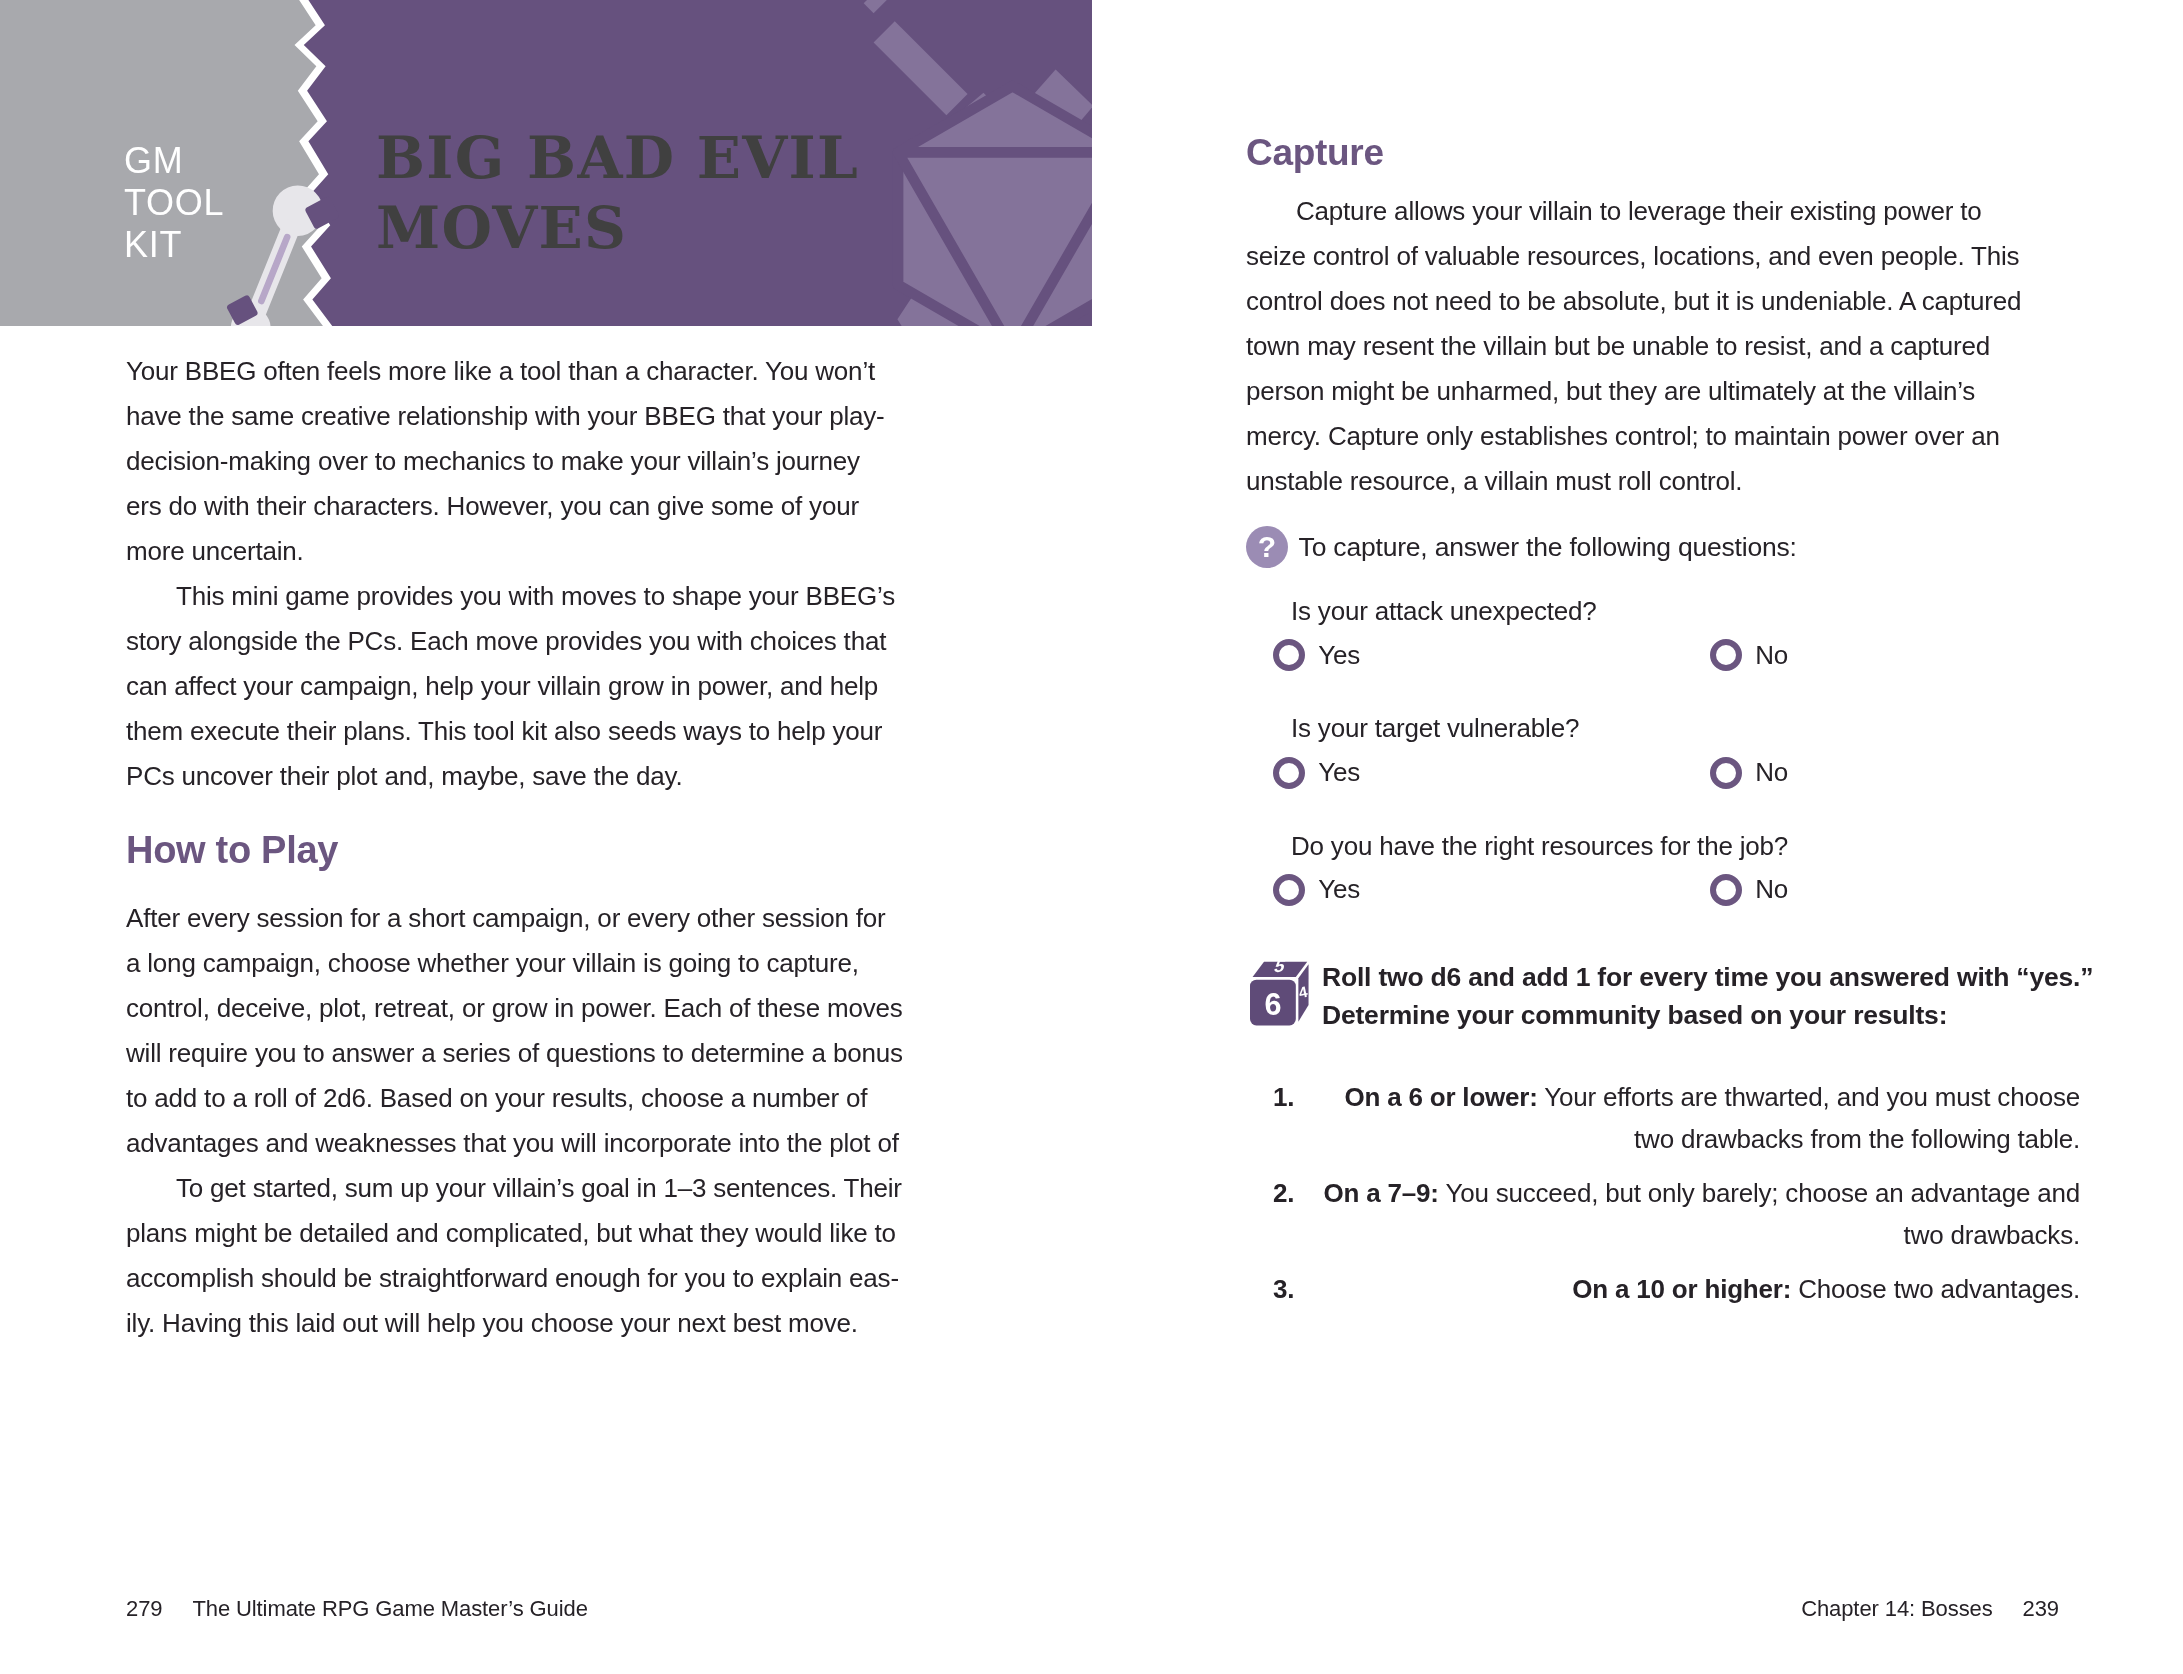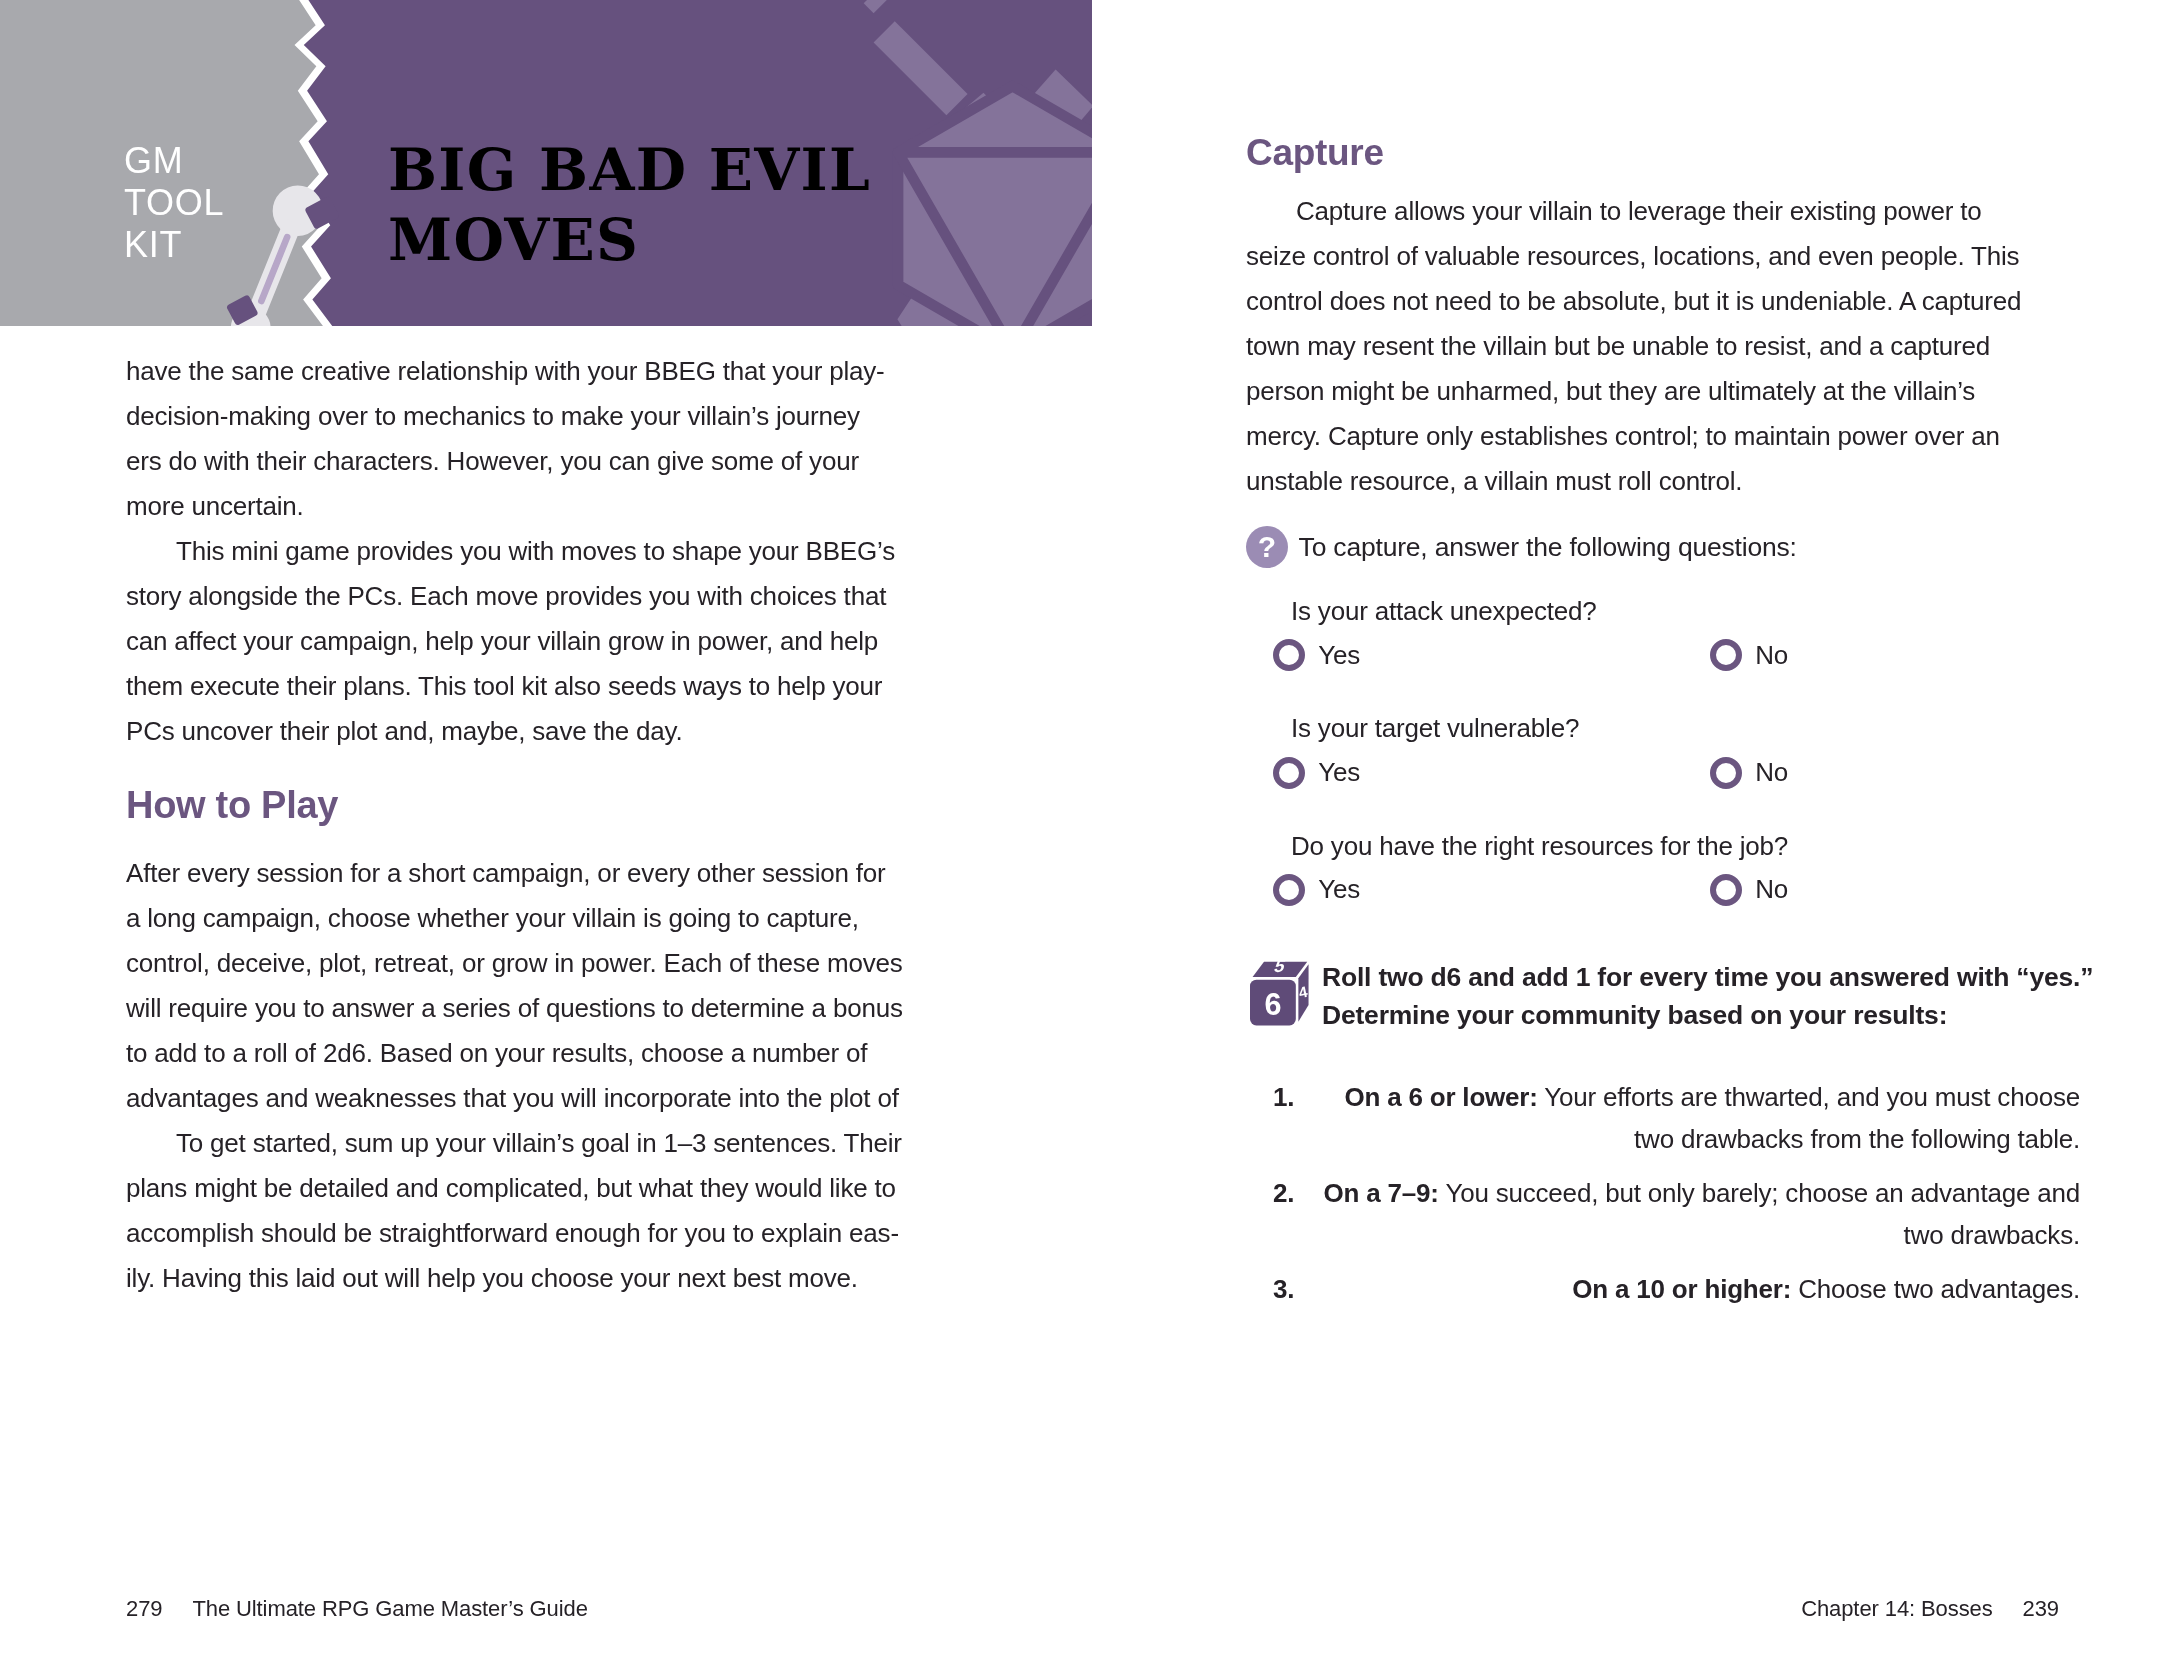"BIG BAD EVIL" .title { color: #000000 -> #404040; margin: 12px -> 0 }
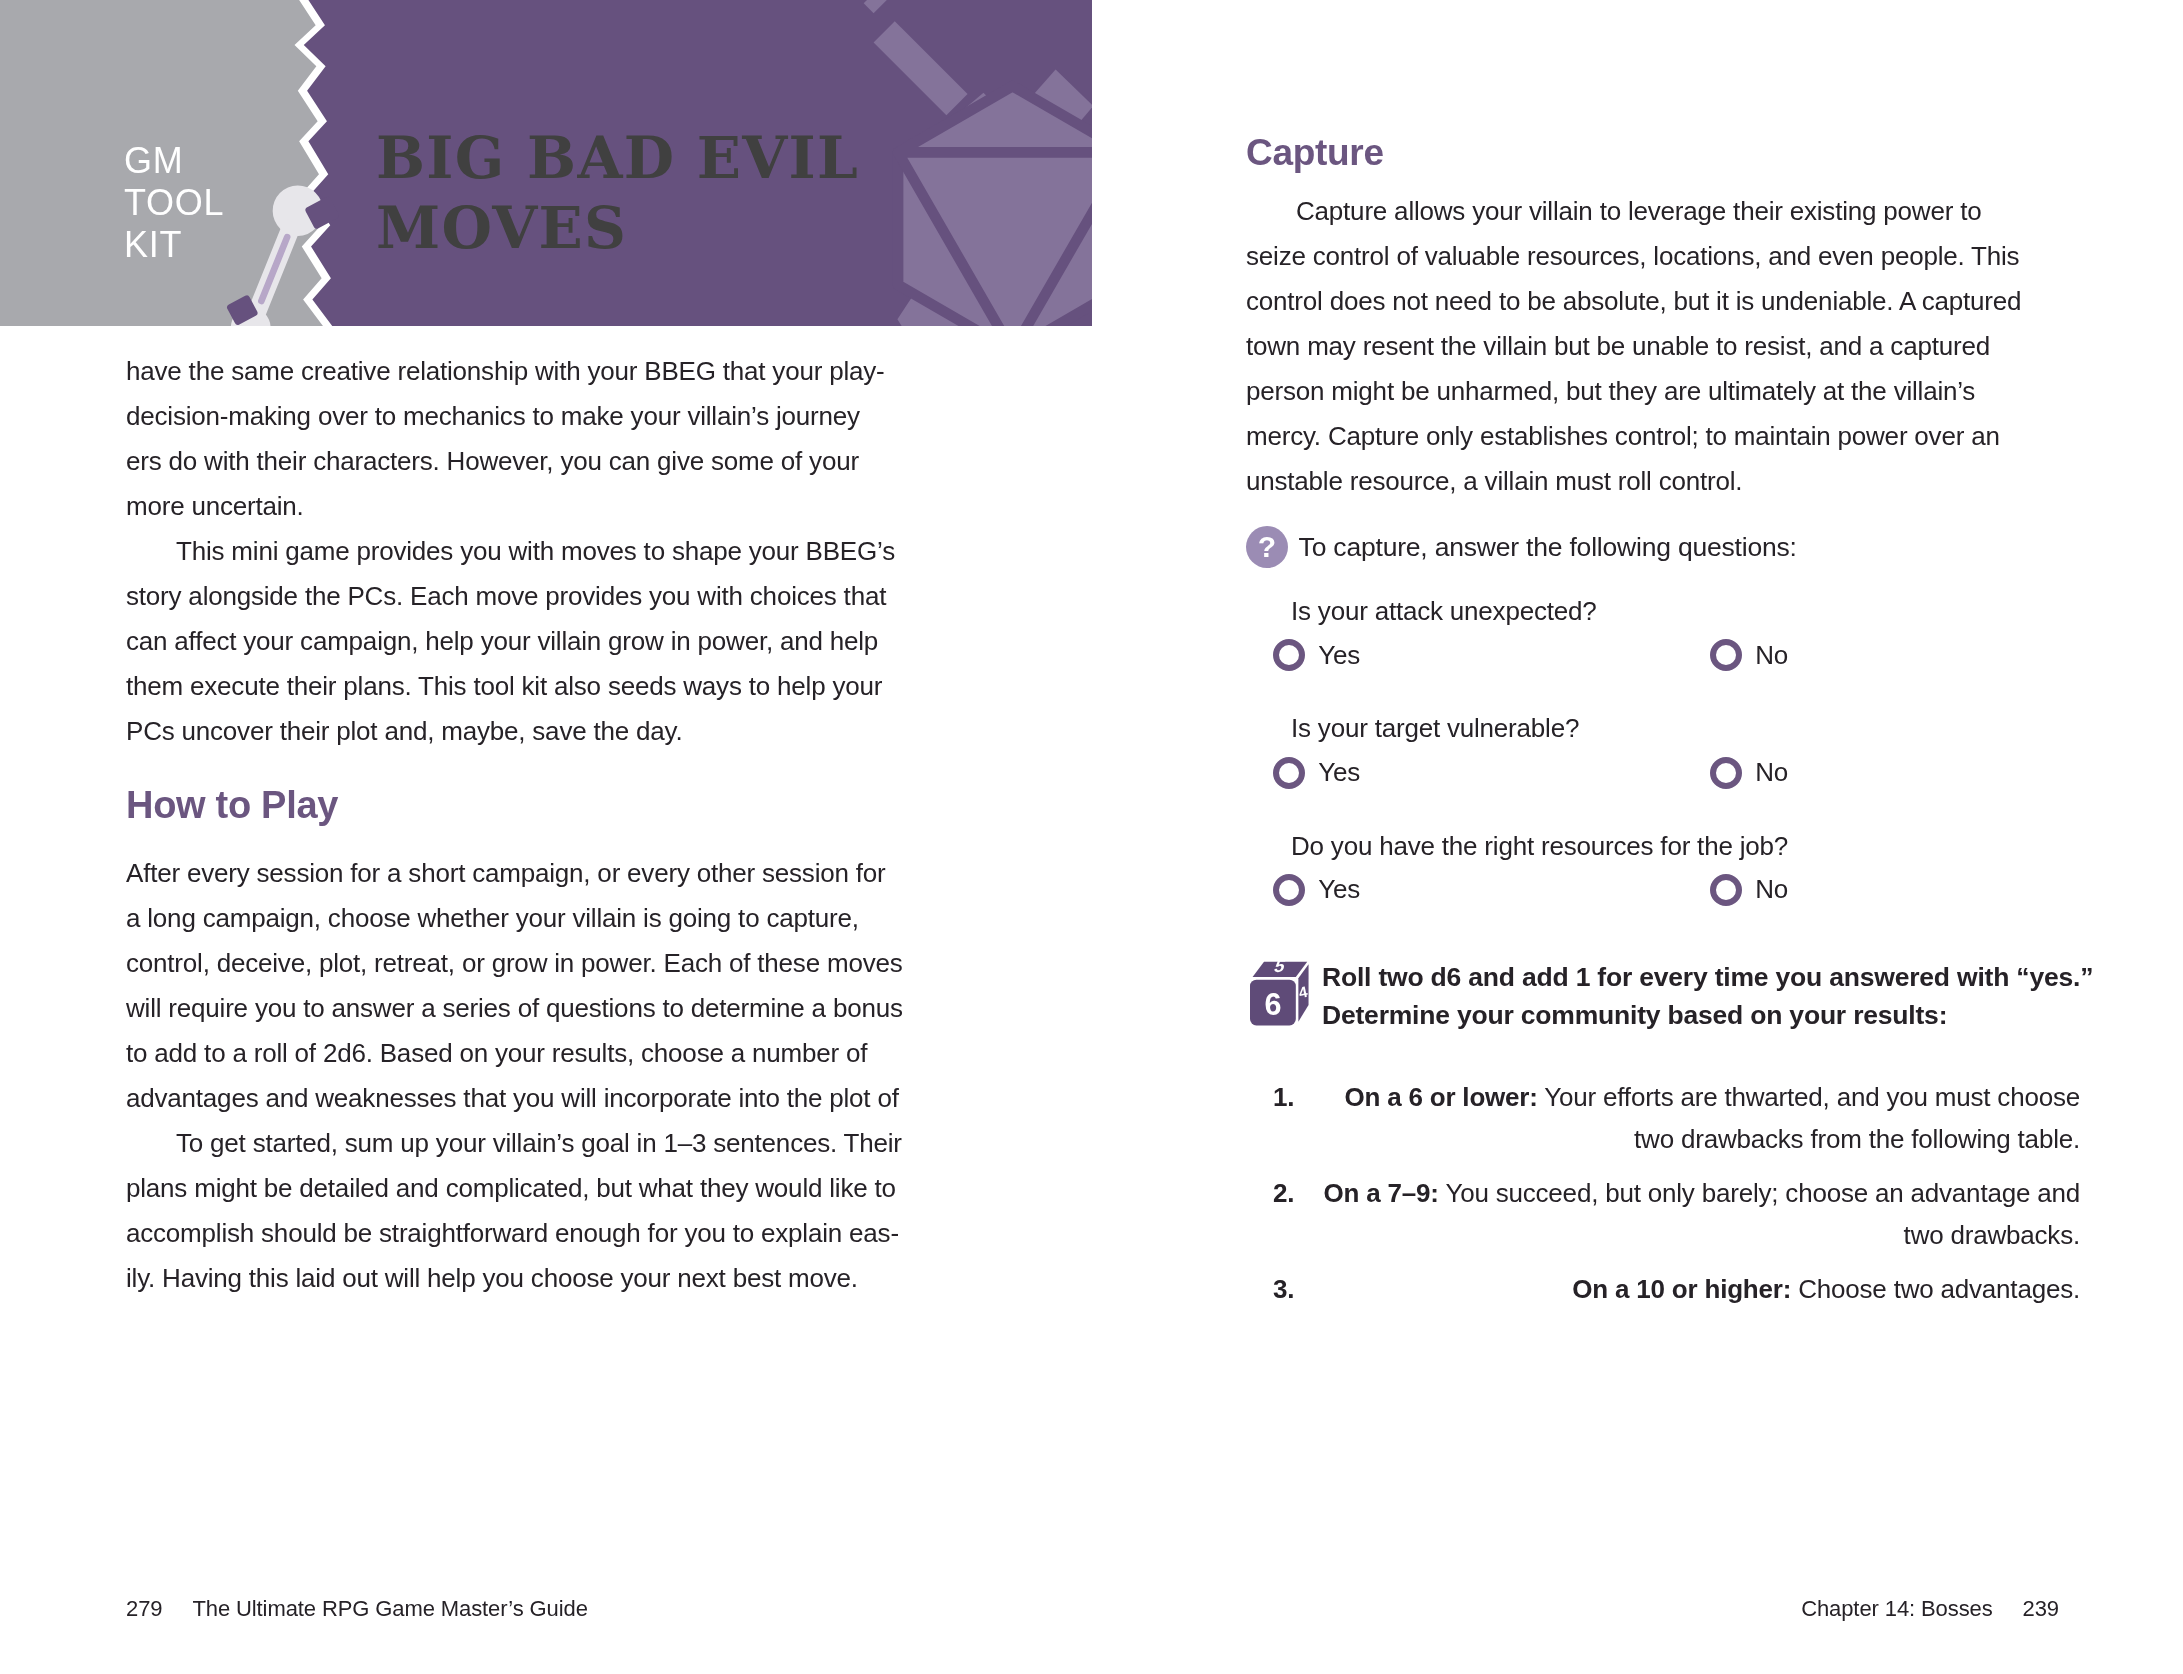"Your BBEG often feels more" span.line { html: none -> <span>Your BBEG often feels more like a tool than a character. You won’t</span> }
